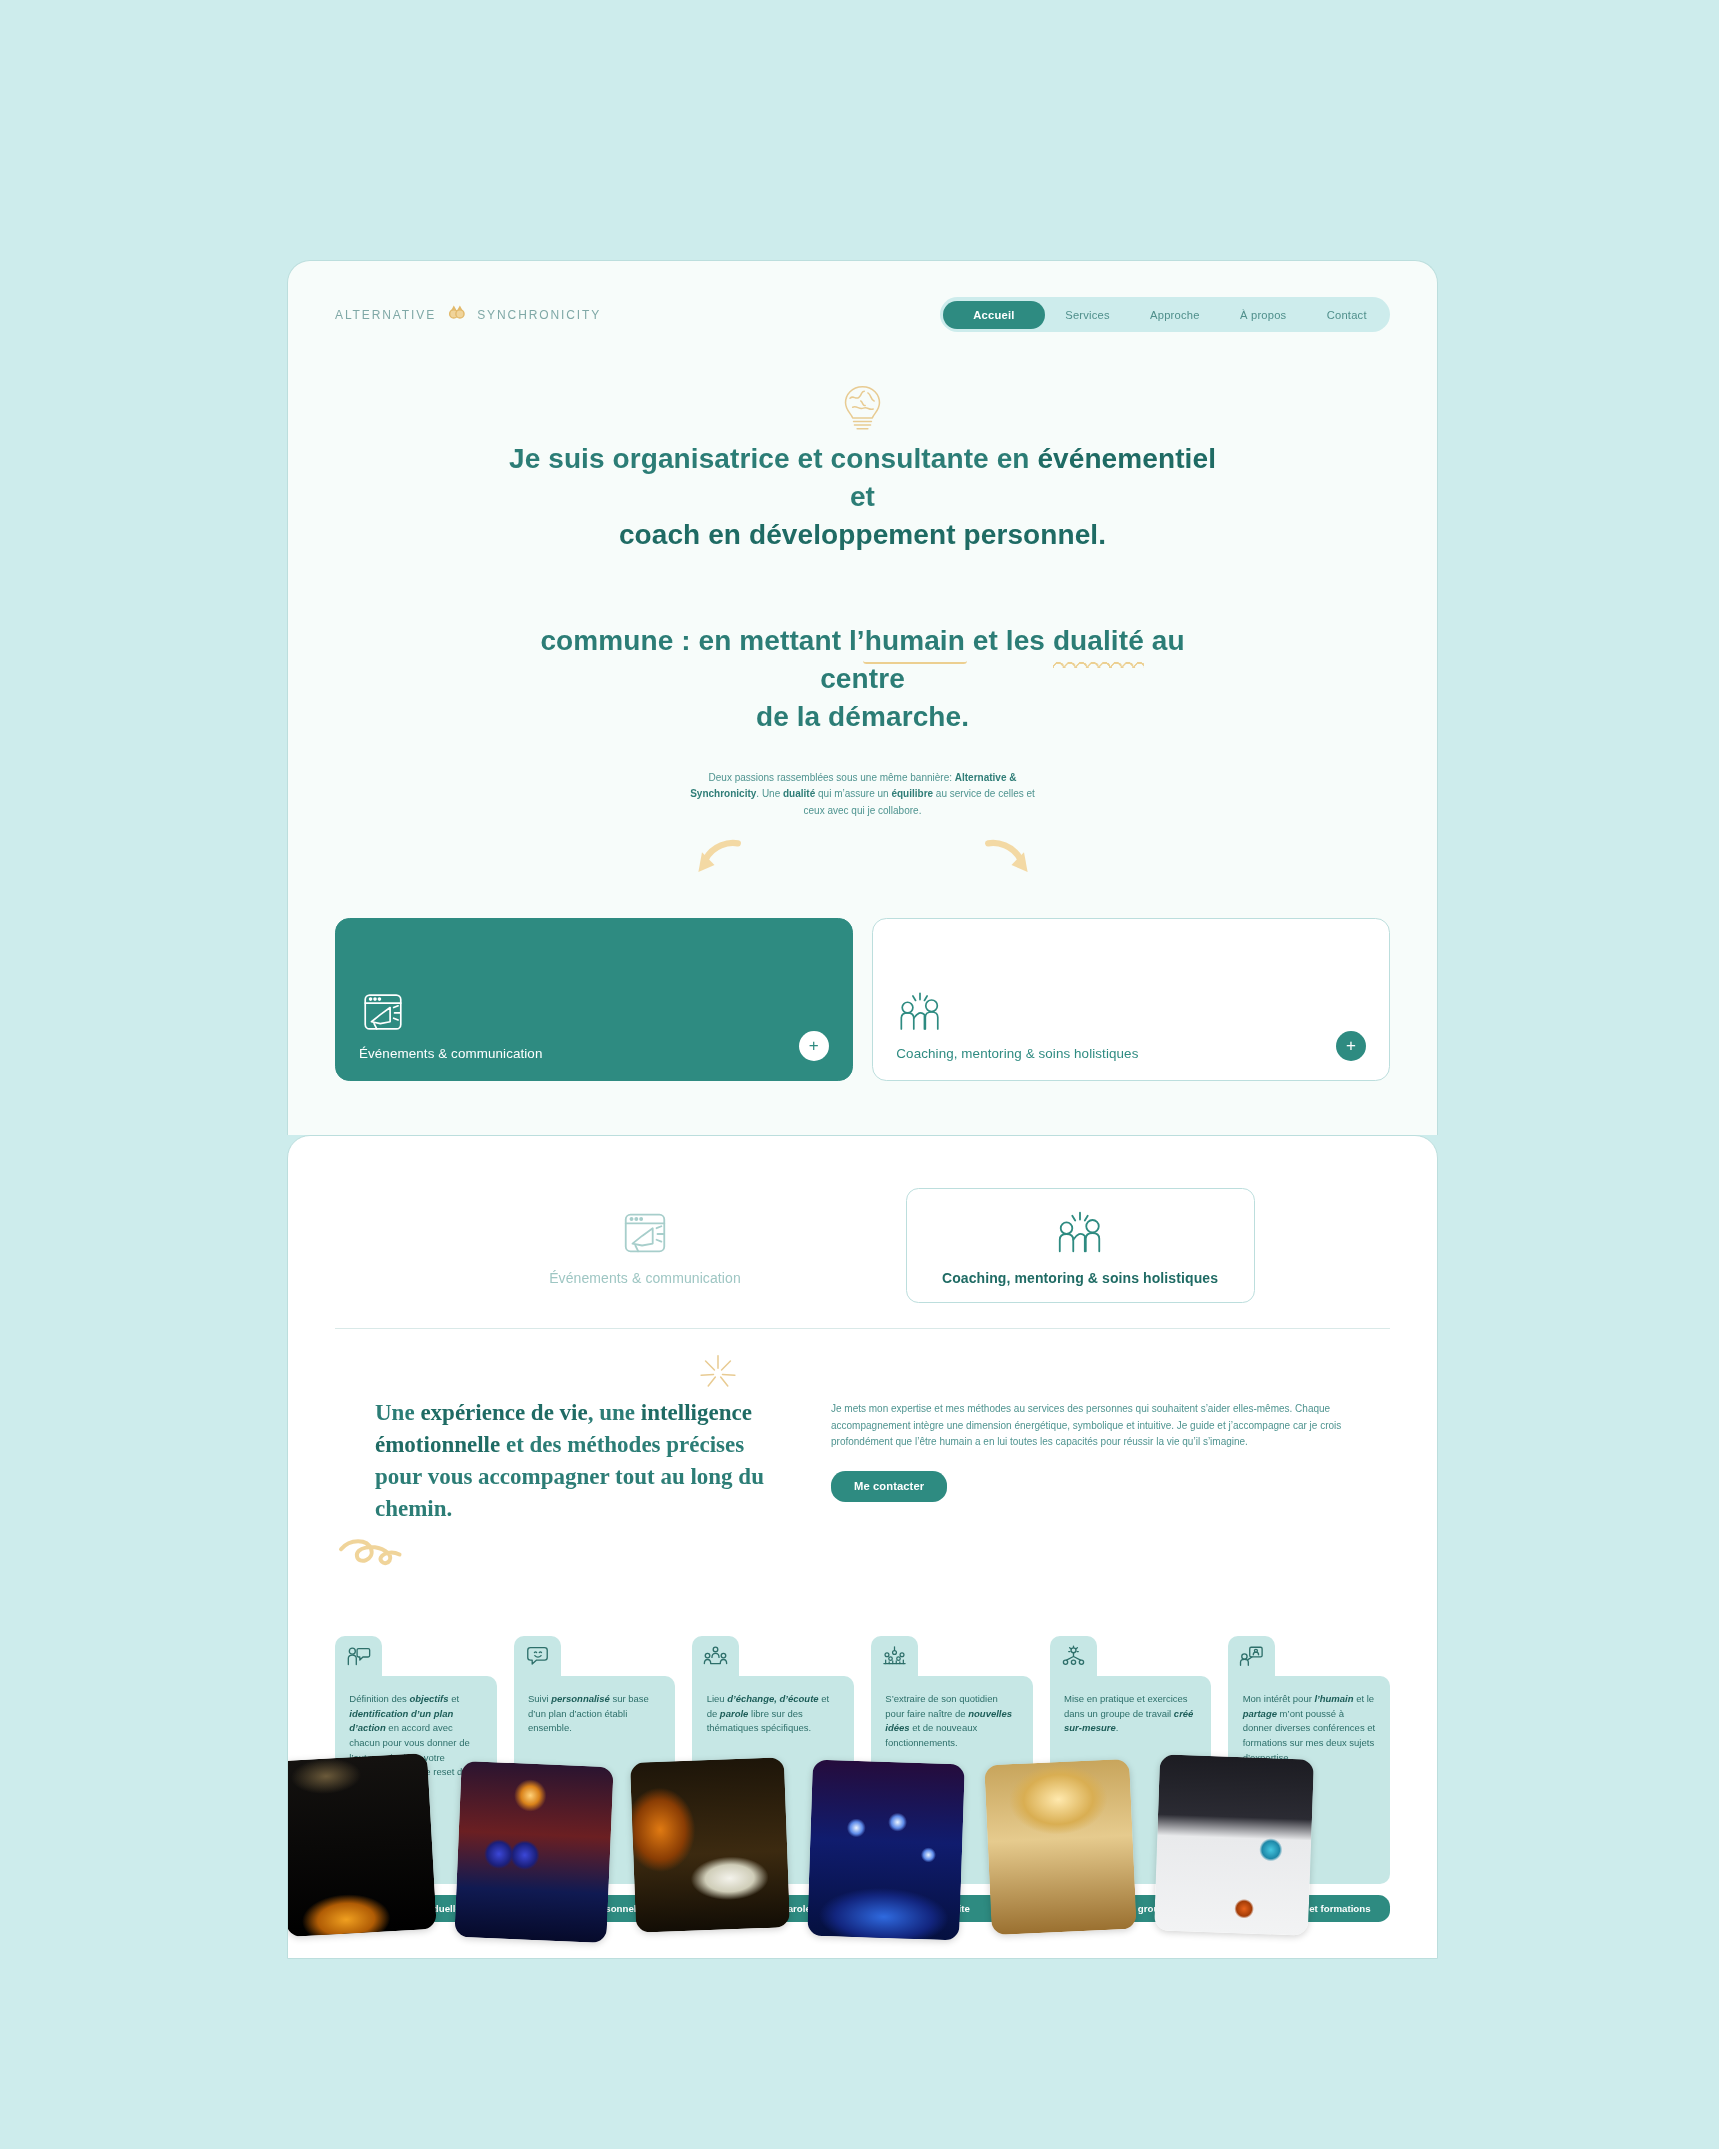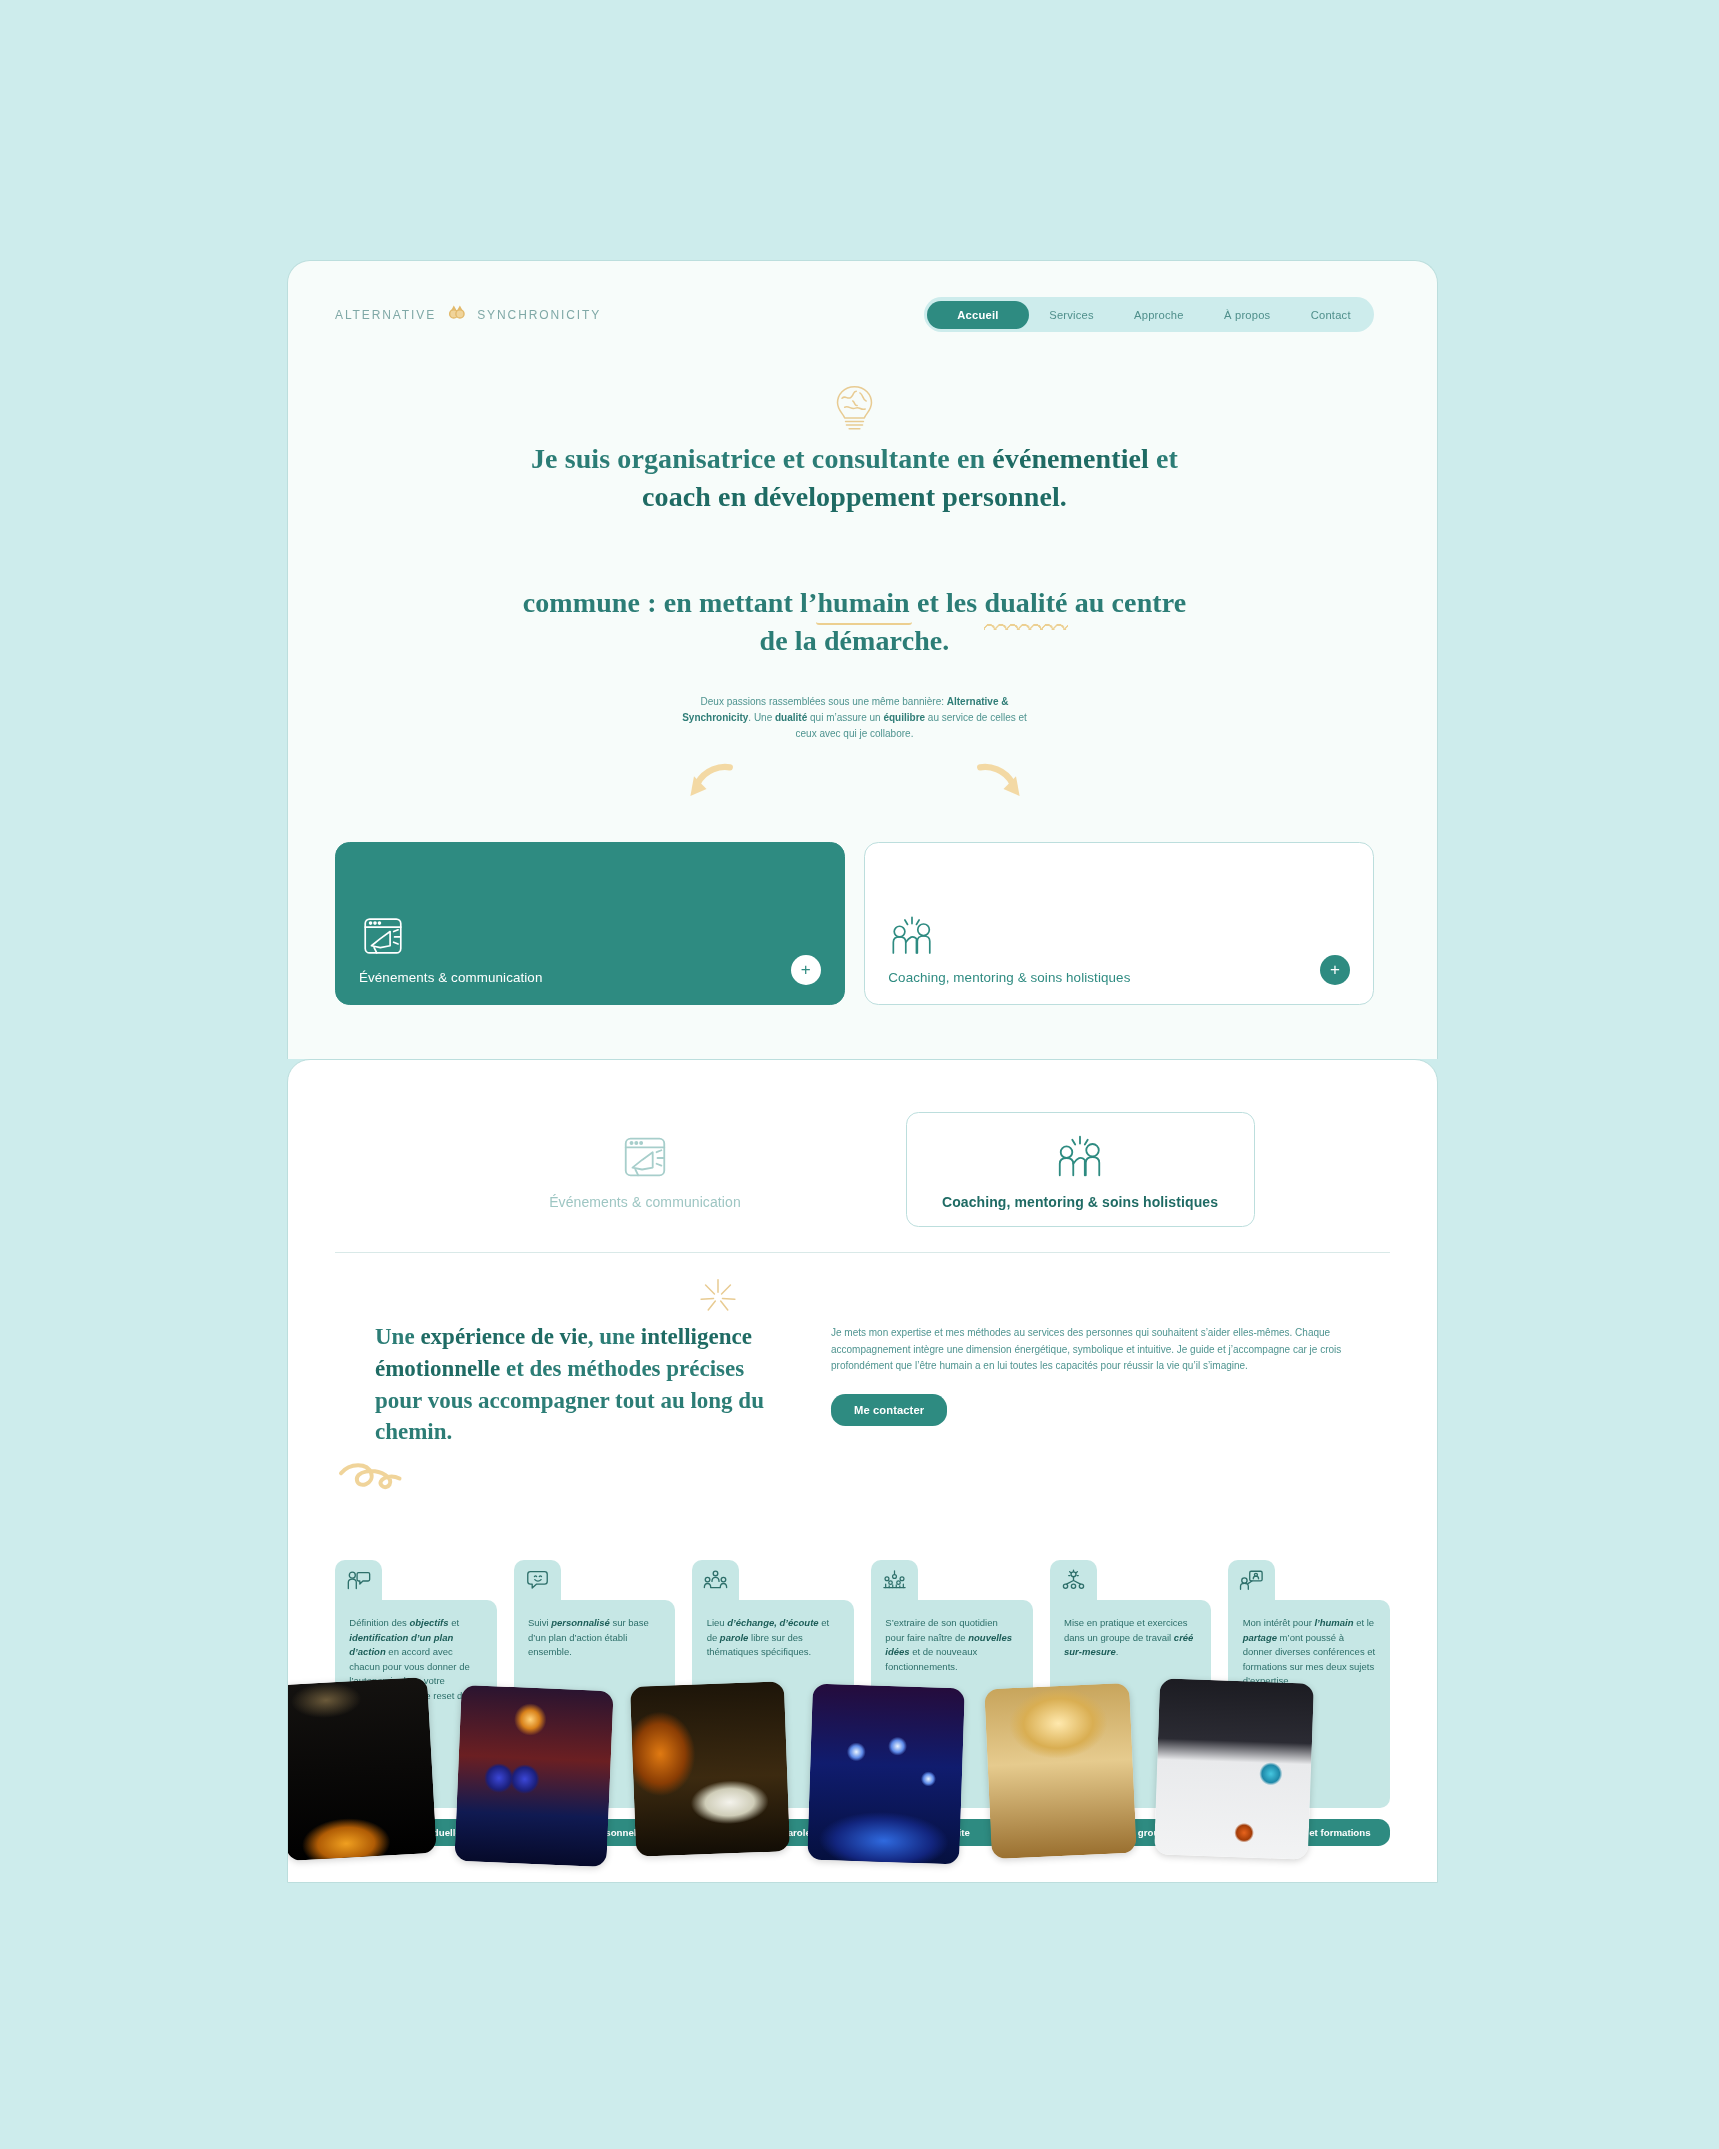"ALTERNATIVE" .hero-panel { padding: 0 16px 54px 0 -> 0 0 54px 0 }
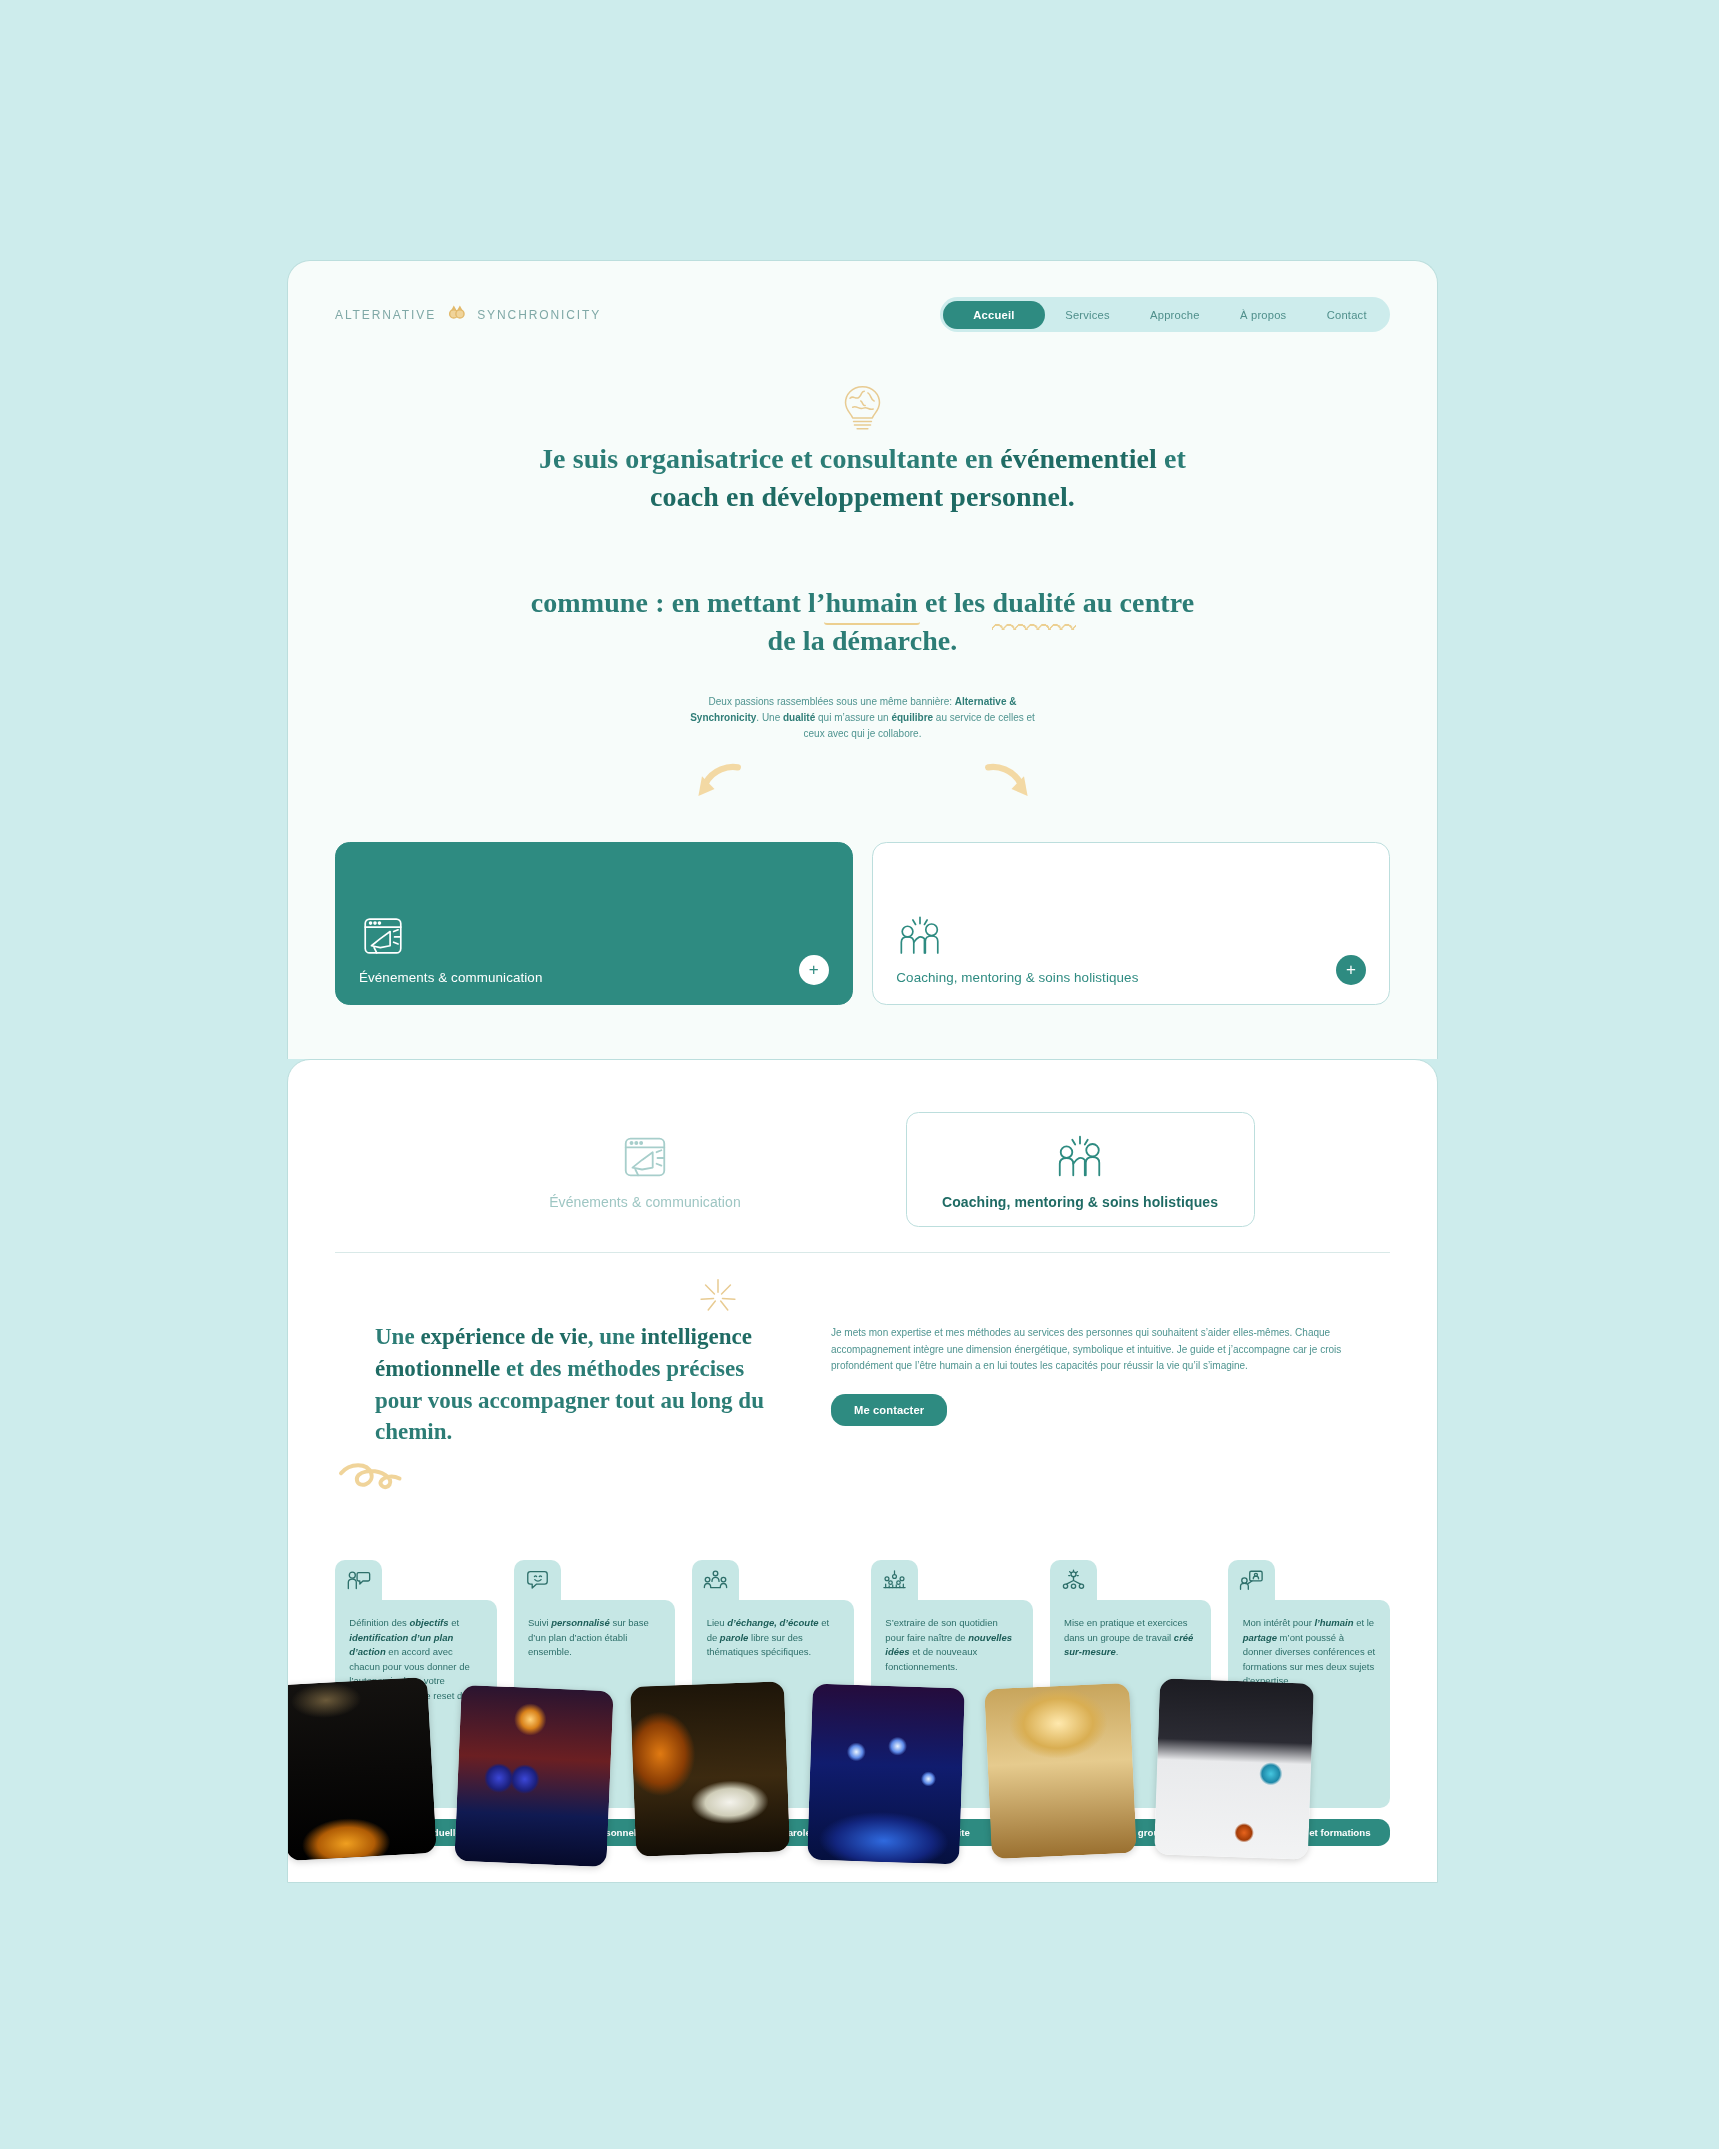"Je suis organisatrice et consultante" .hero-title { font-family: Liberation Serif, serif -> Liberation Sans, sans-serif }
